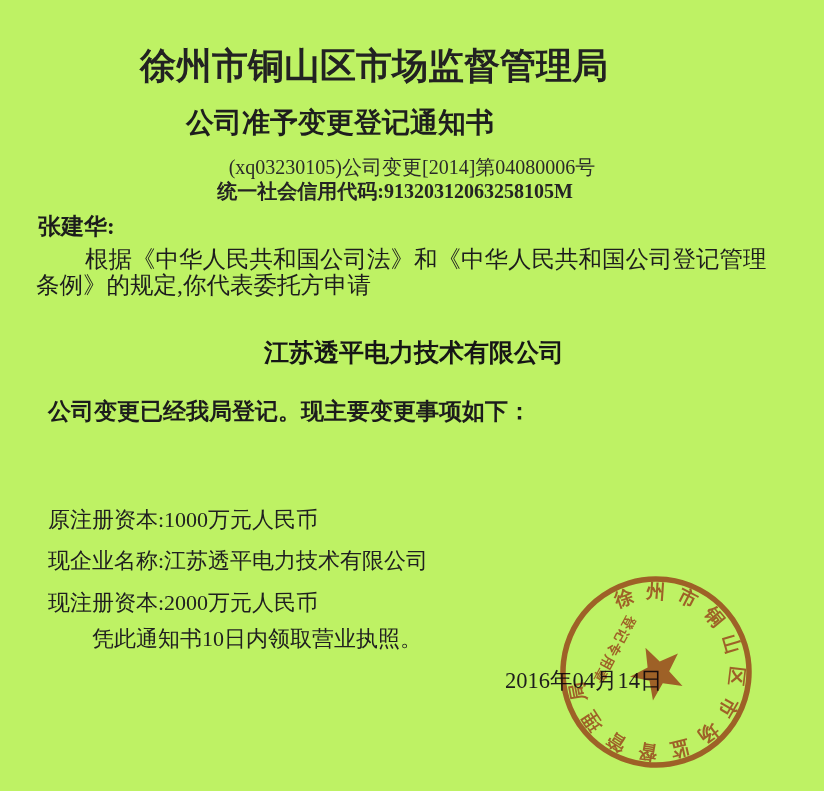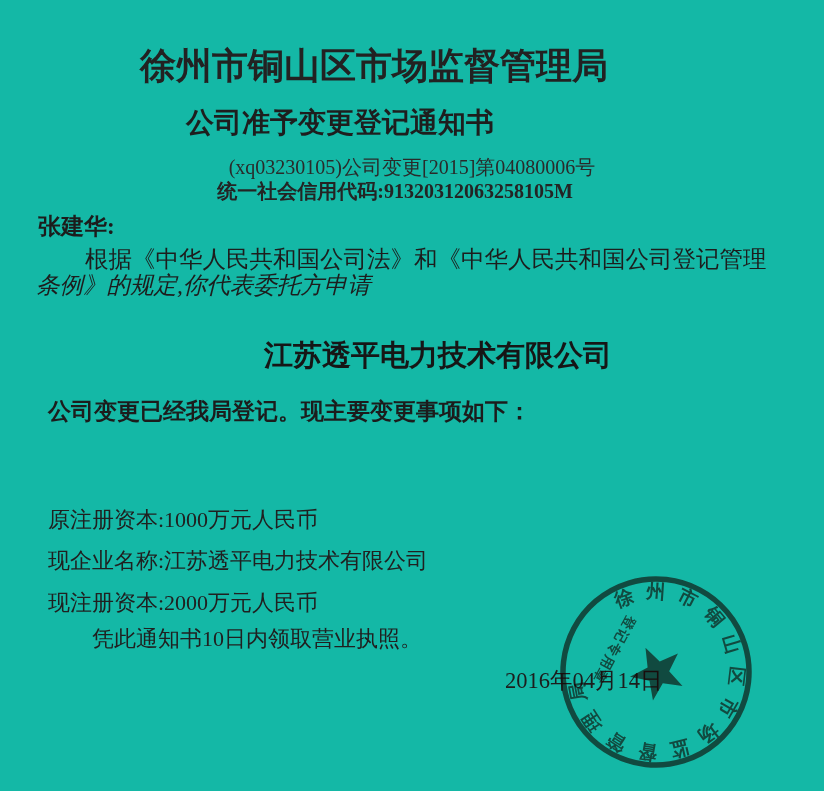"徐州市铜山区市场监督管理局" .page { background: #14b8a6 -> #bef264 }
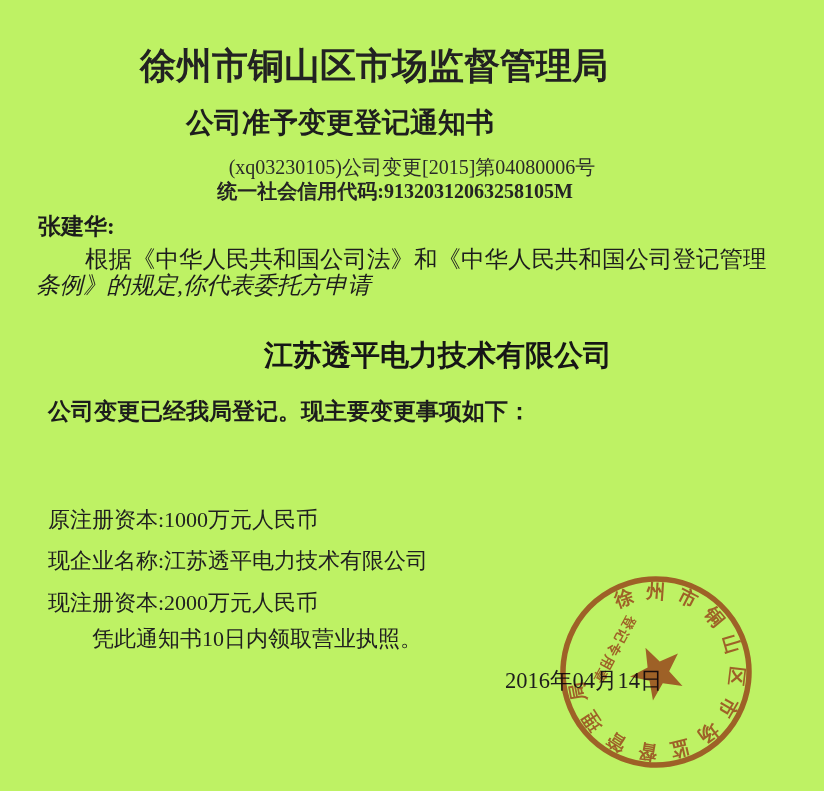"(xq03230105)公司变更[2015]第04080006号" div.abs { text: 2015 -> 2014 }
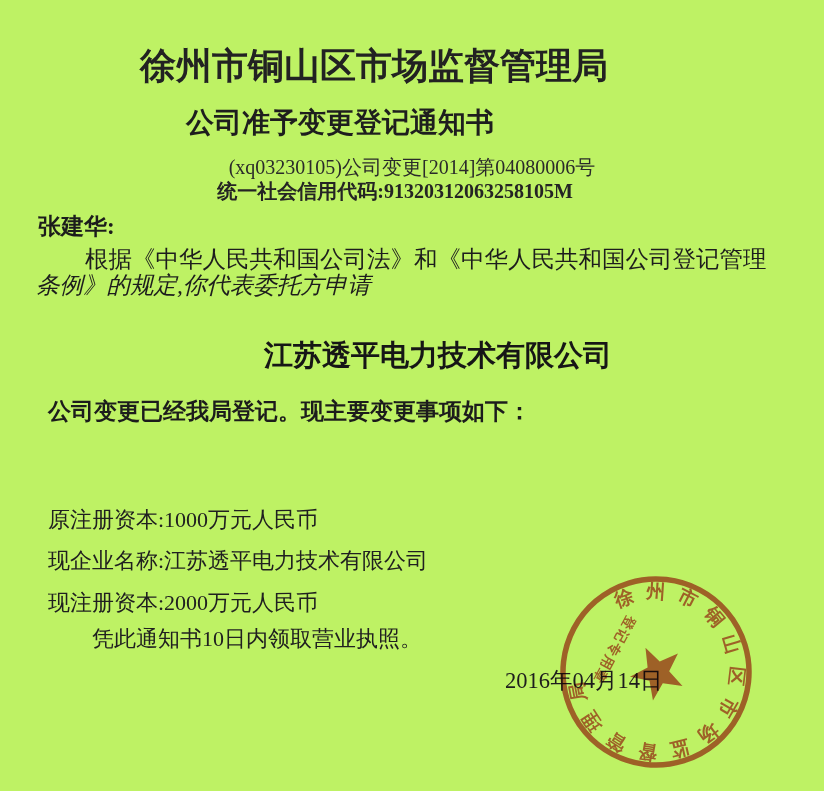"条例》的规定,你代表委托方申请" .para-line2 { font-style: italic -> none }
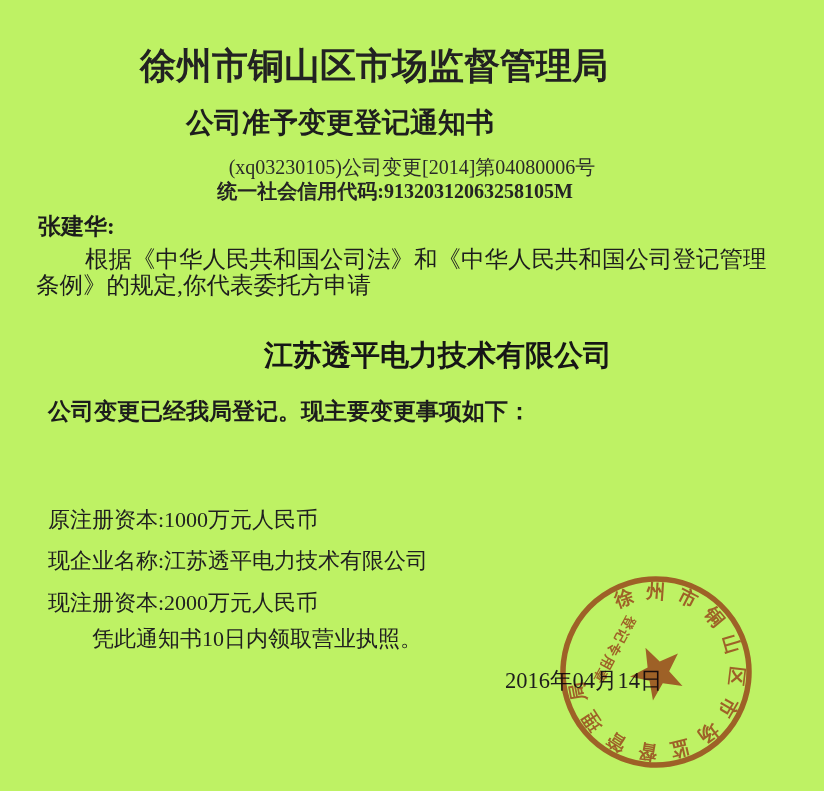"江苏透平电力技术有限公司" .company-name { font-size: 29px -> 25px }
